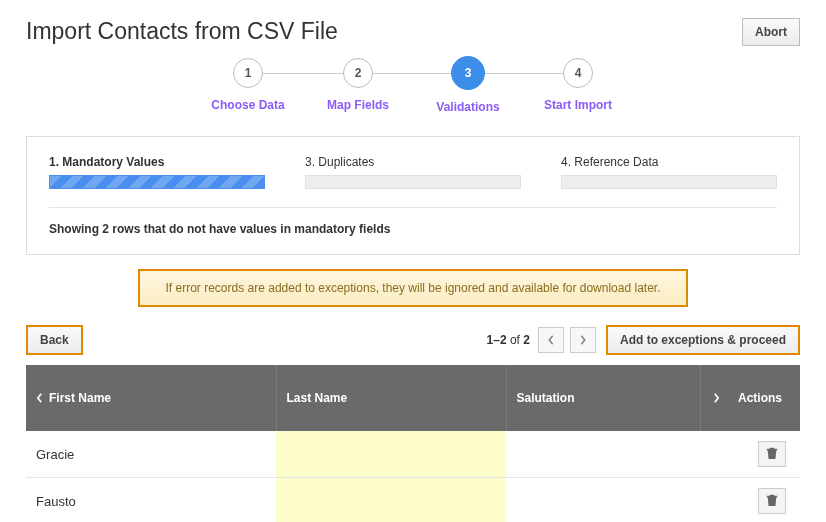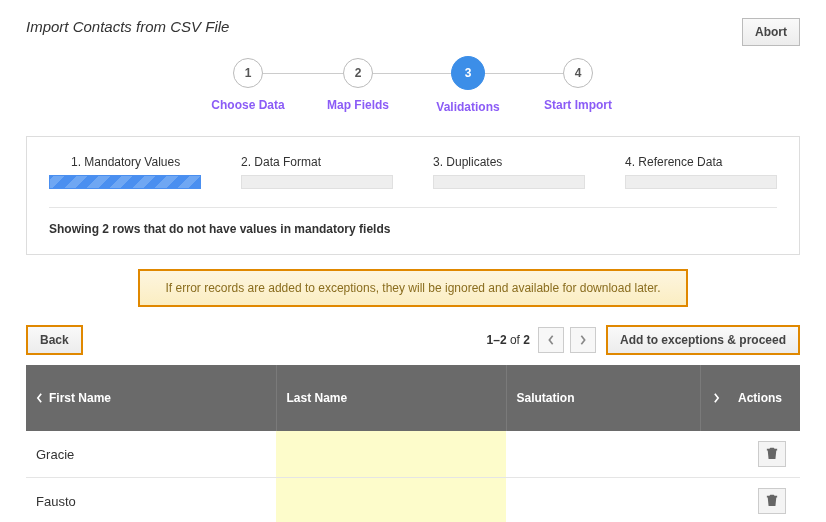"Import Contacts from CSV File" .page-title { font-size: 15px -> 23px; font-style: italic -> none }
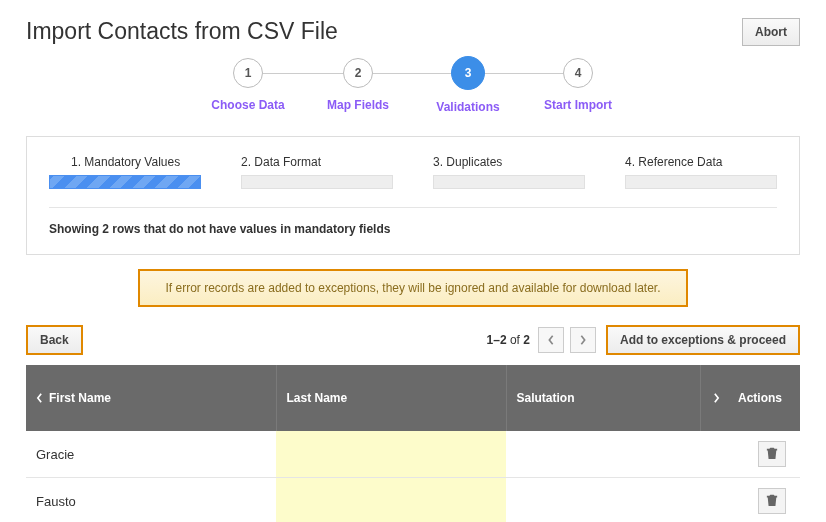"1. Mandatory Values" .sub-tab-label.bold { font-weight: normal -> bold; margin-left: 22px -> none }
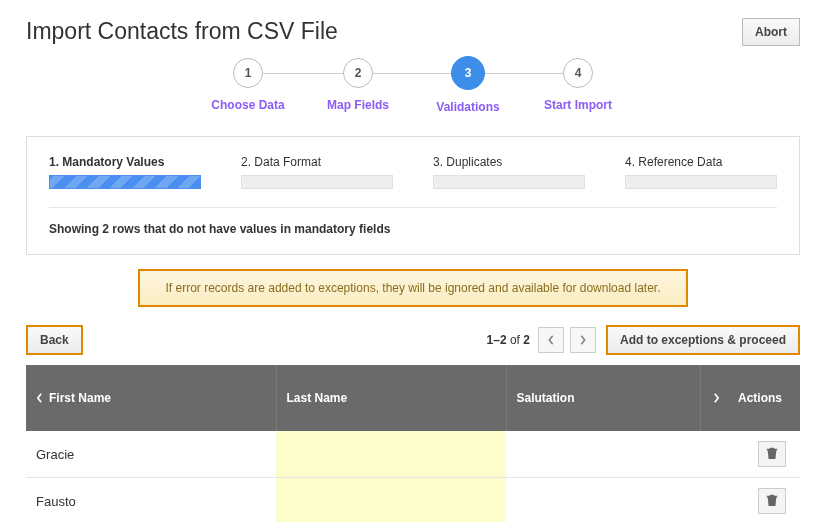"2. Data Format" div.sub-tab { html: <div> <span>2. Data Format</span> <div></div> </div> -> none }
